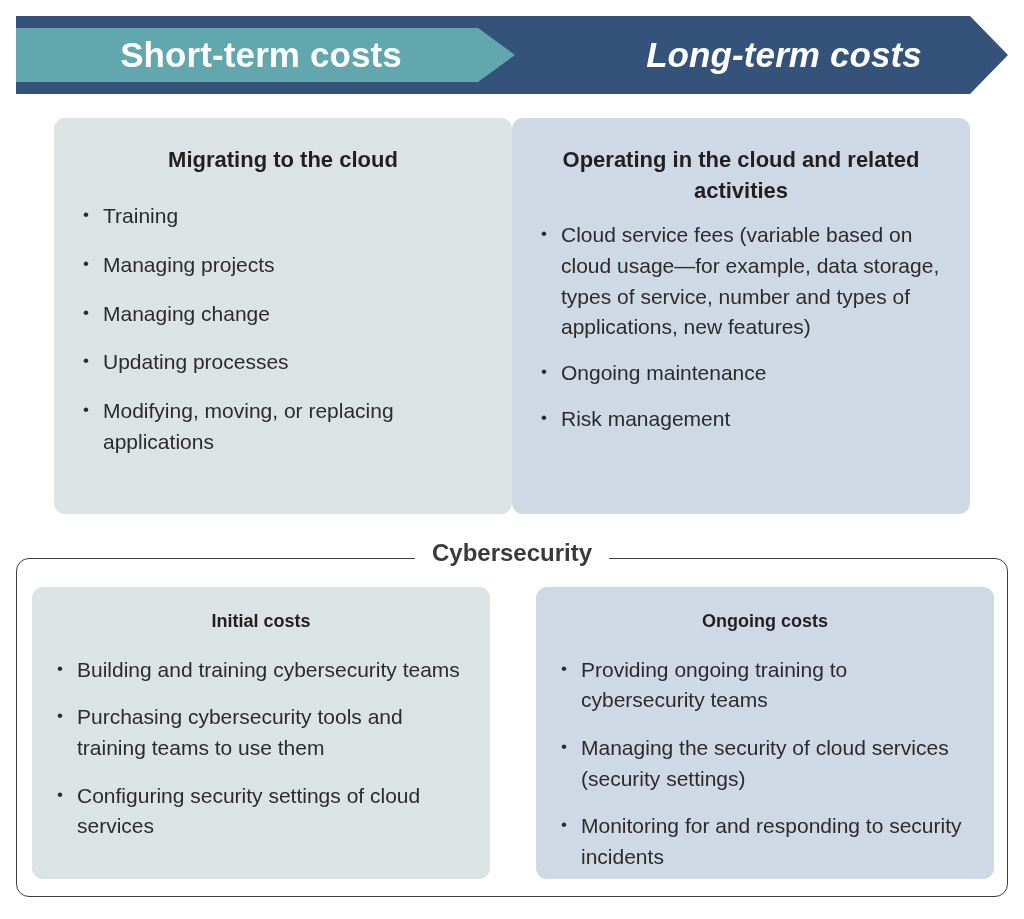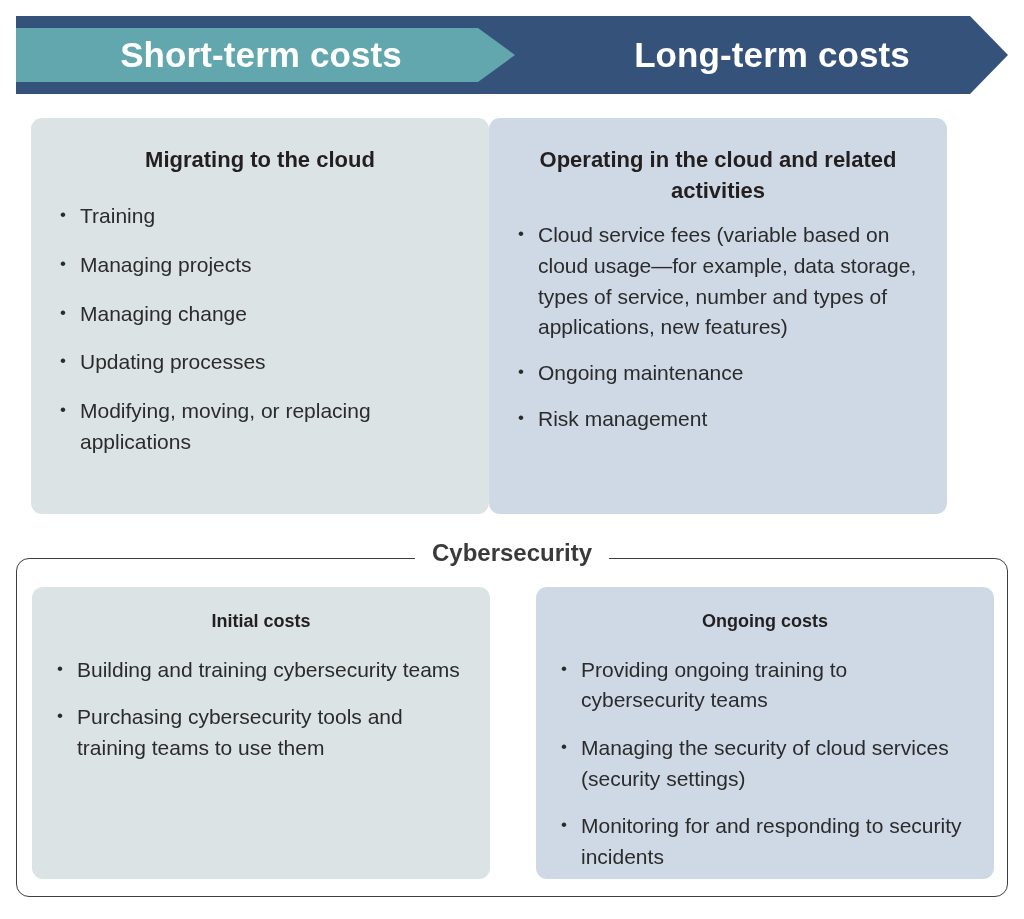"Long-term costs" .banner-label.long { font-style: none -> italic; left: 532px -> 544px }
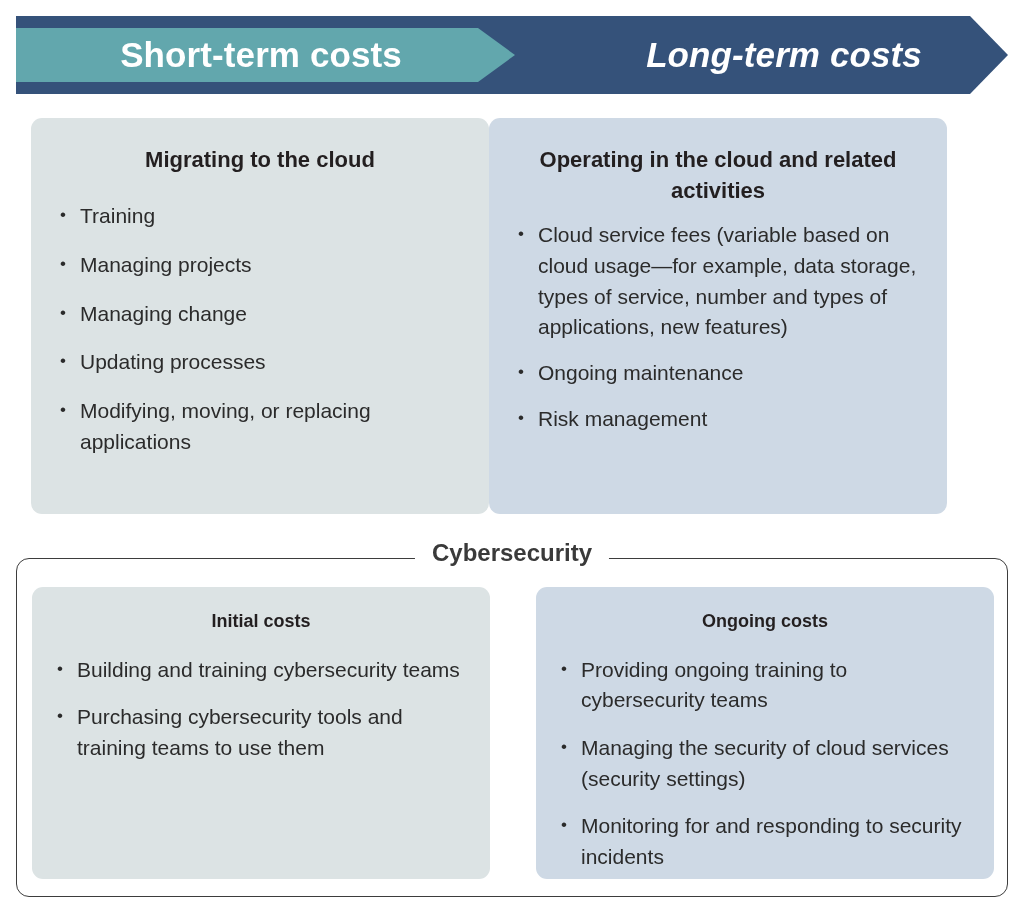"Migrating to the cloud" .top-row { justify-content: flex-start -> center }
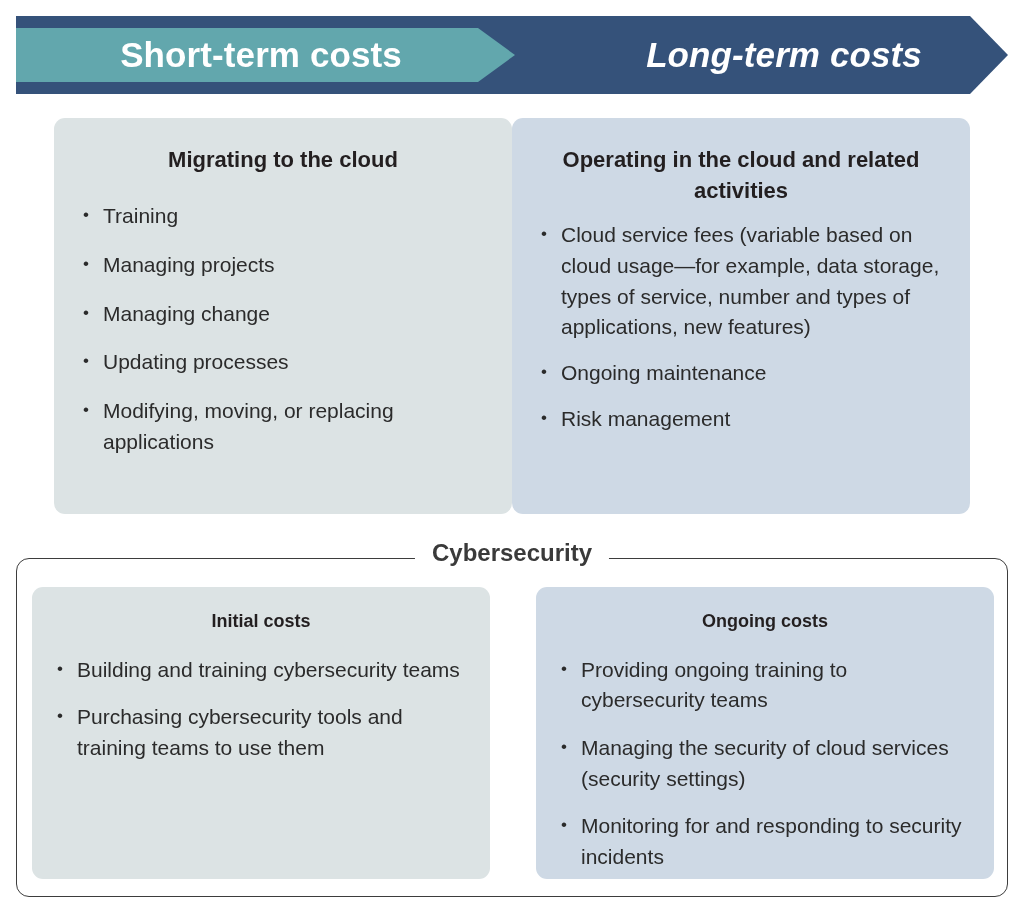"Configuring security settings of cloud" li { html: none -> <li>Configuring security settings of cloud services</li> }
